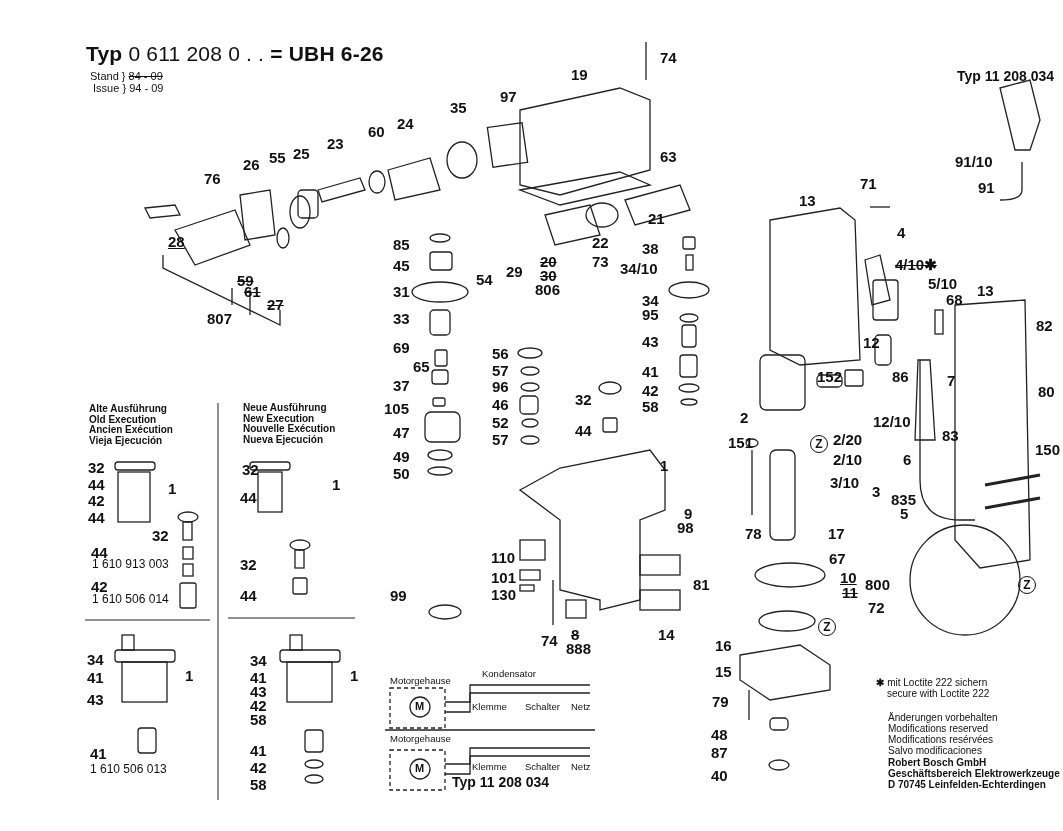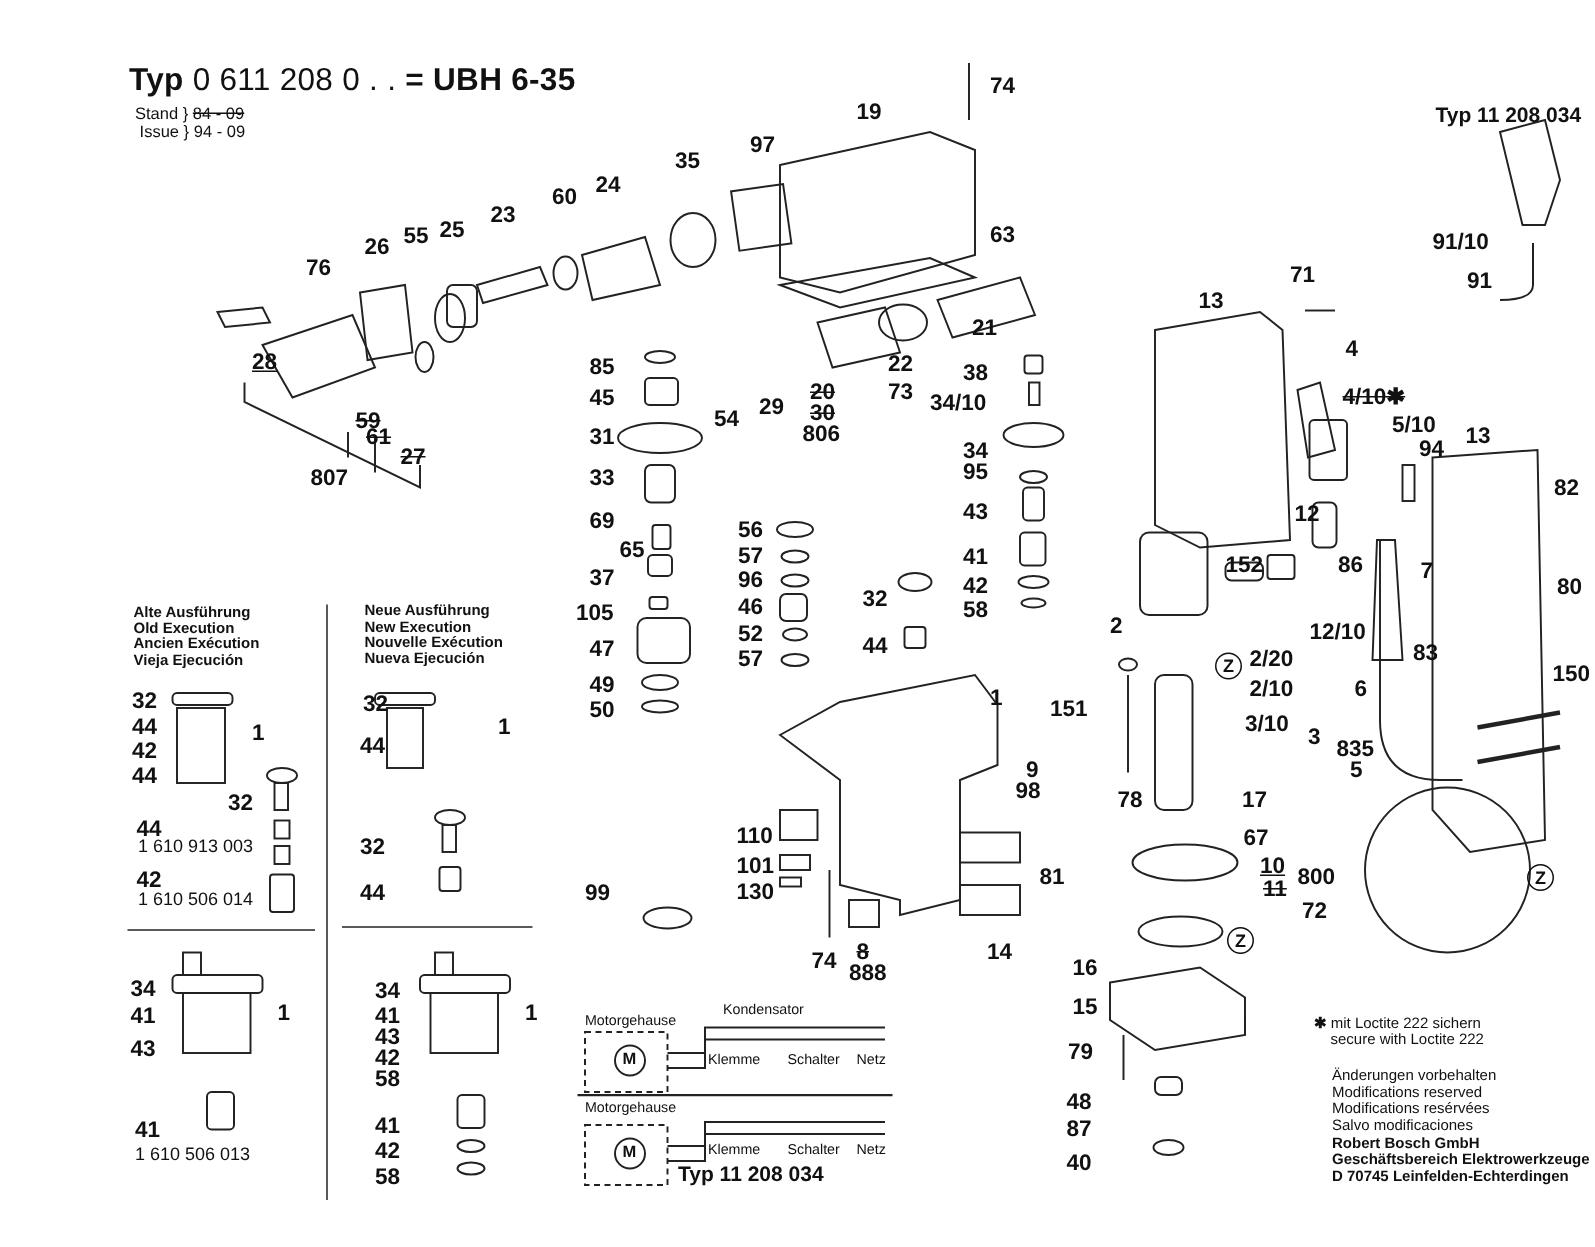"= UBH 6-35" span { text: 6-35 -> 6-26 }
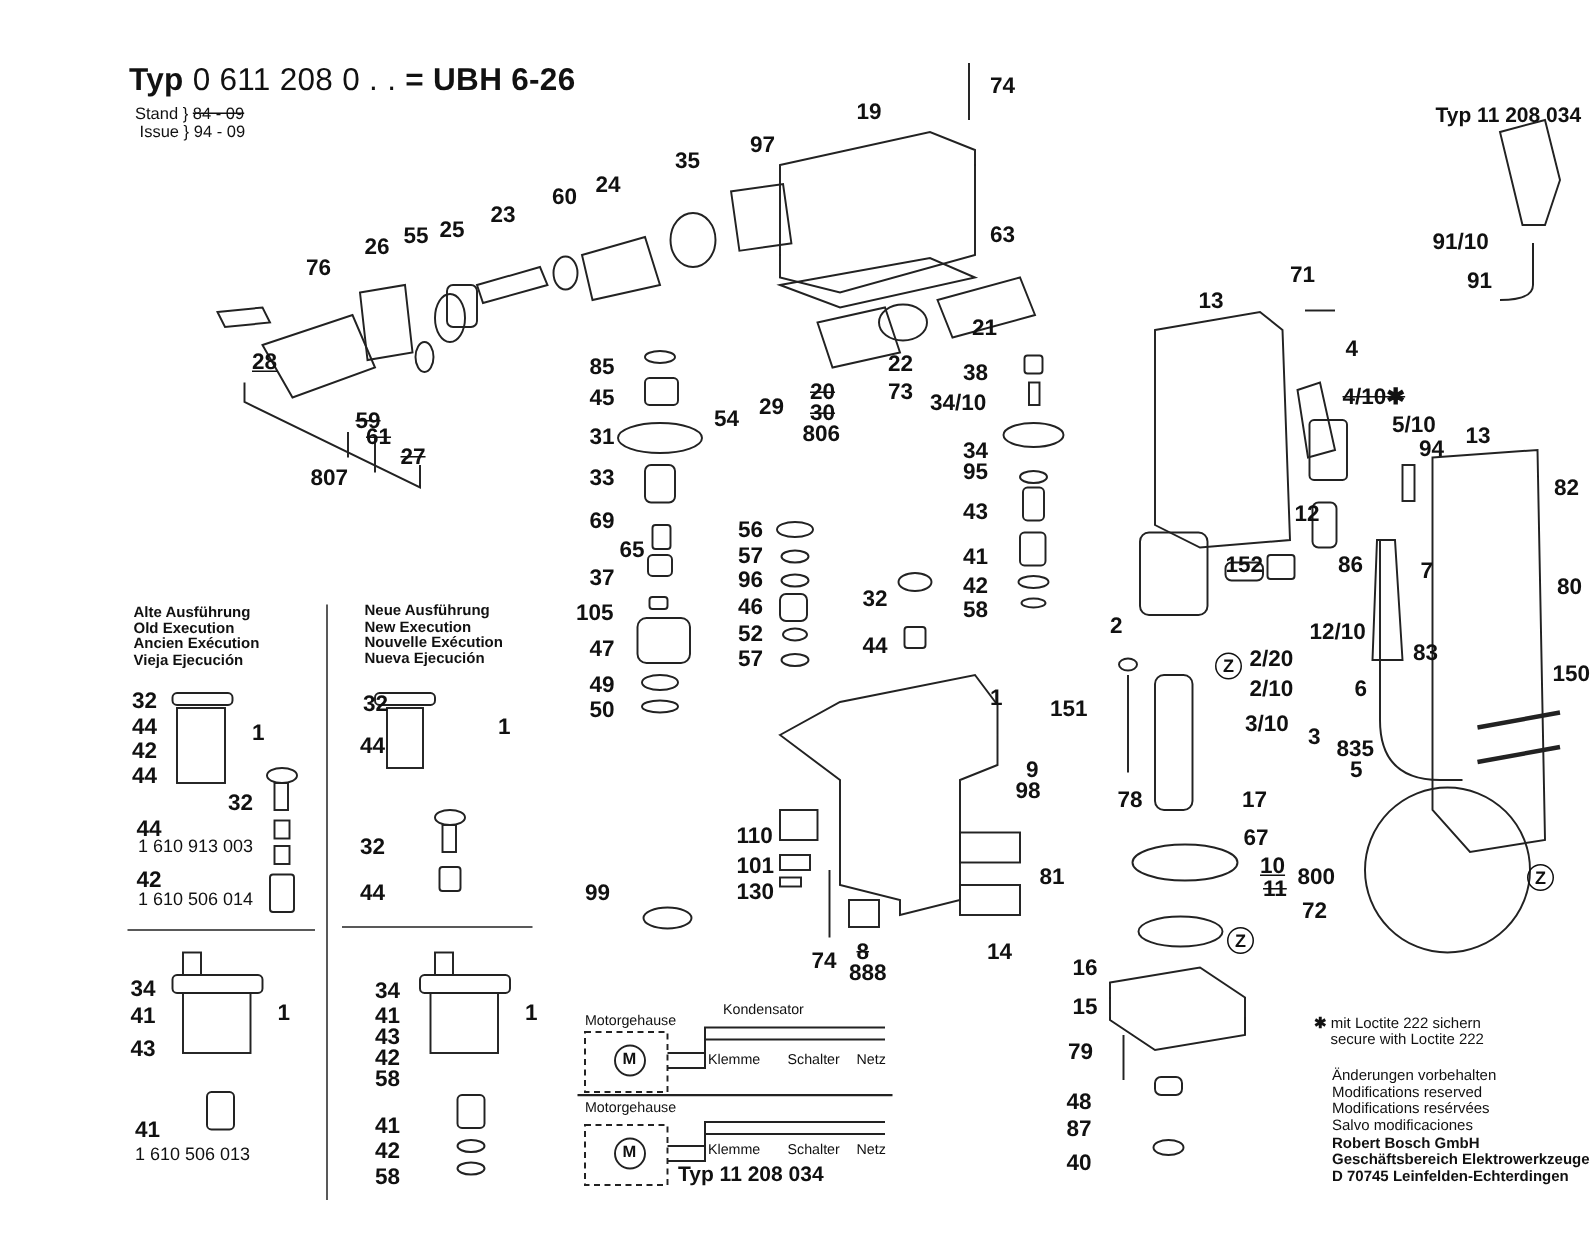"94" div.lbl { text: 94 -> 68 }
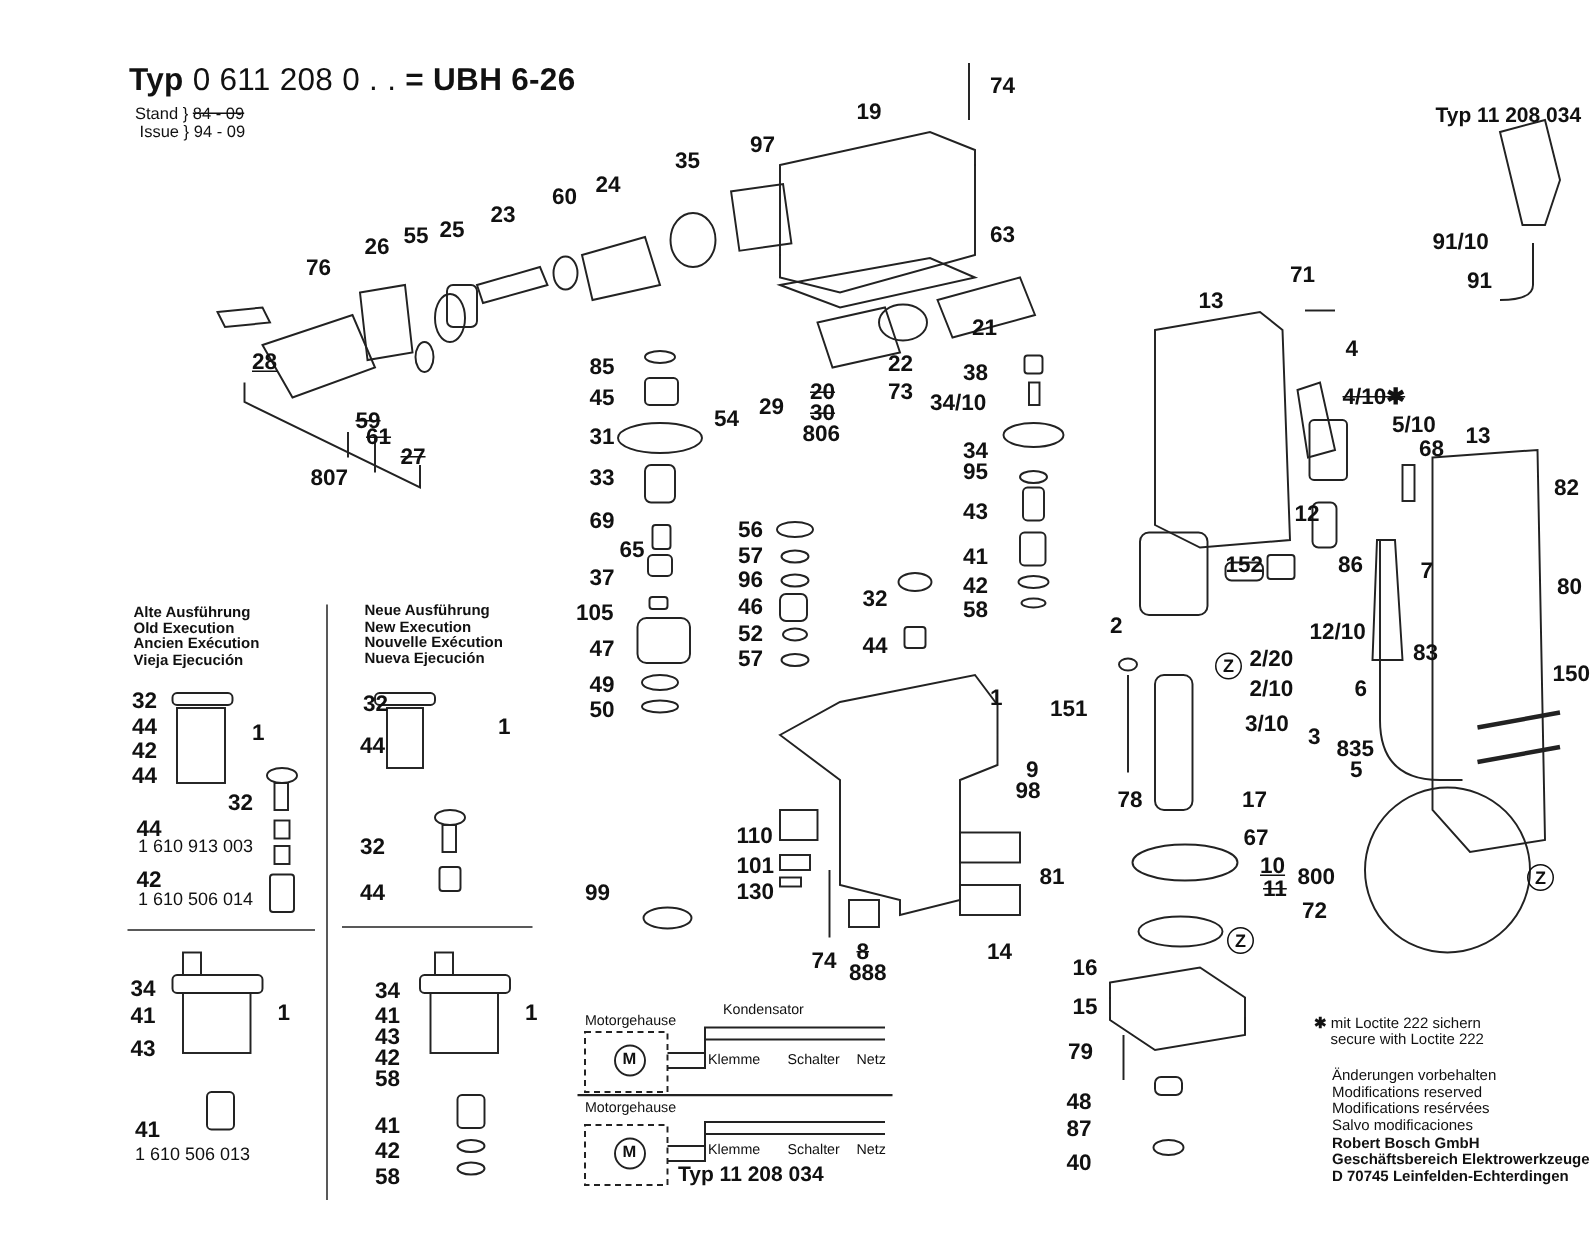"151" div.lbl { left: 700px -> 728px; margin-top: 30px -> none }
